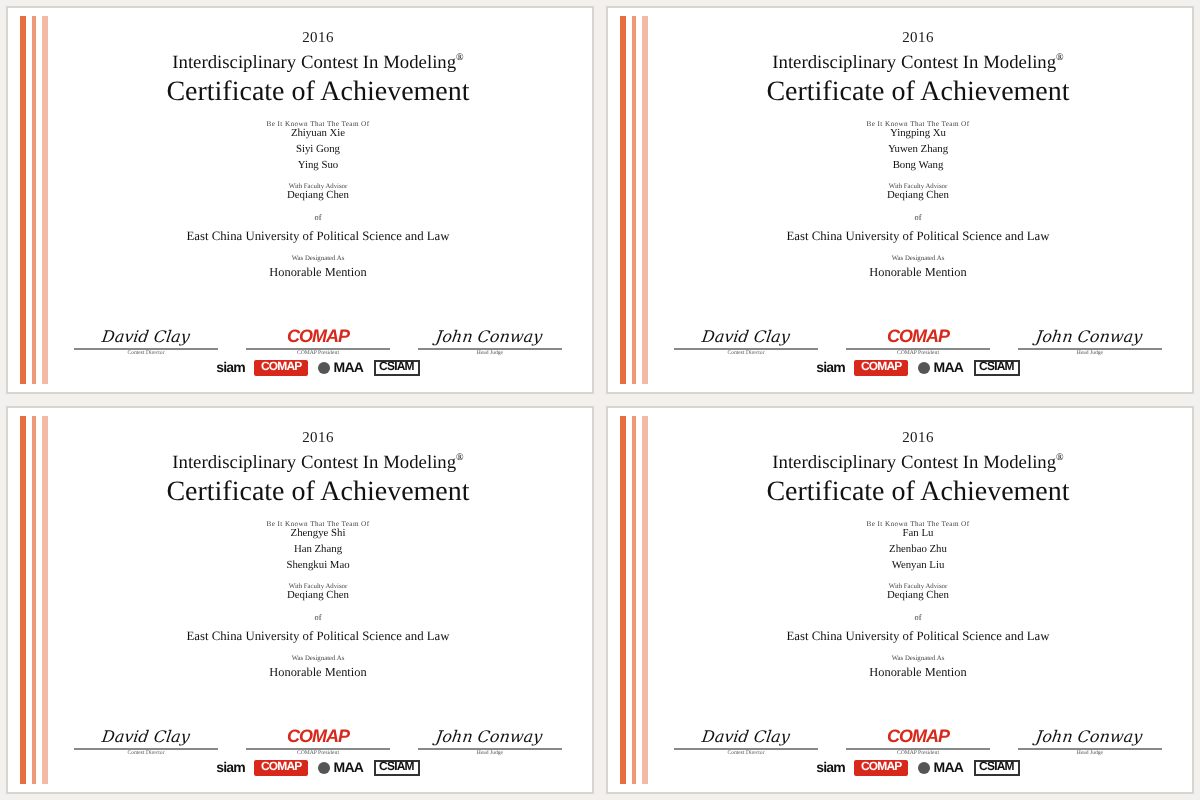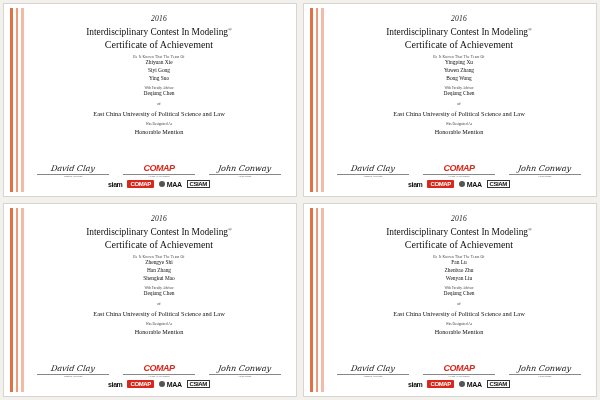"2016" .year { font-style: italic -> none }
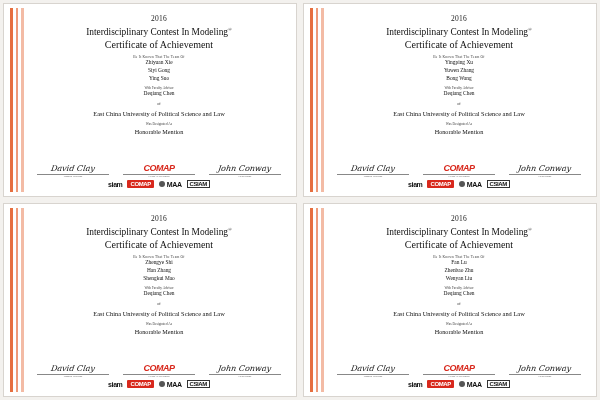"Certificate of Achievement" .cert-sub { font-size: 10px -> 14px }
